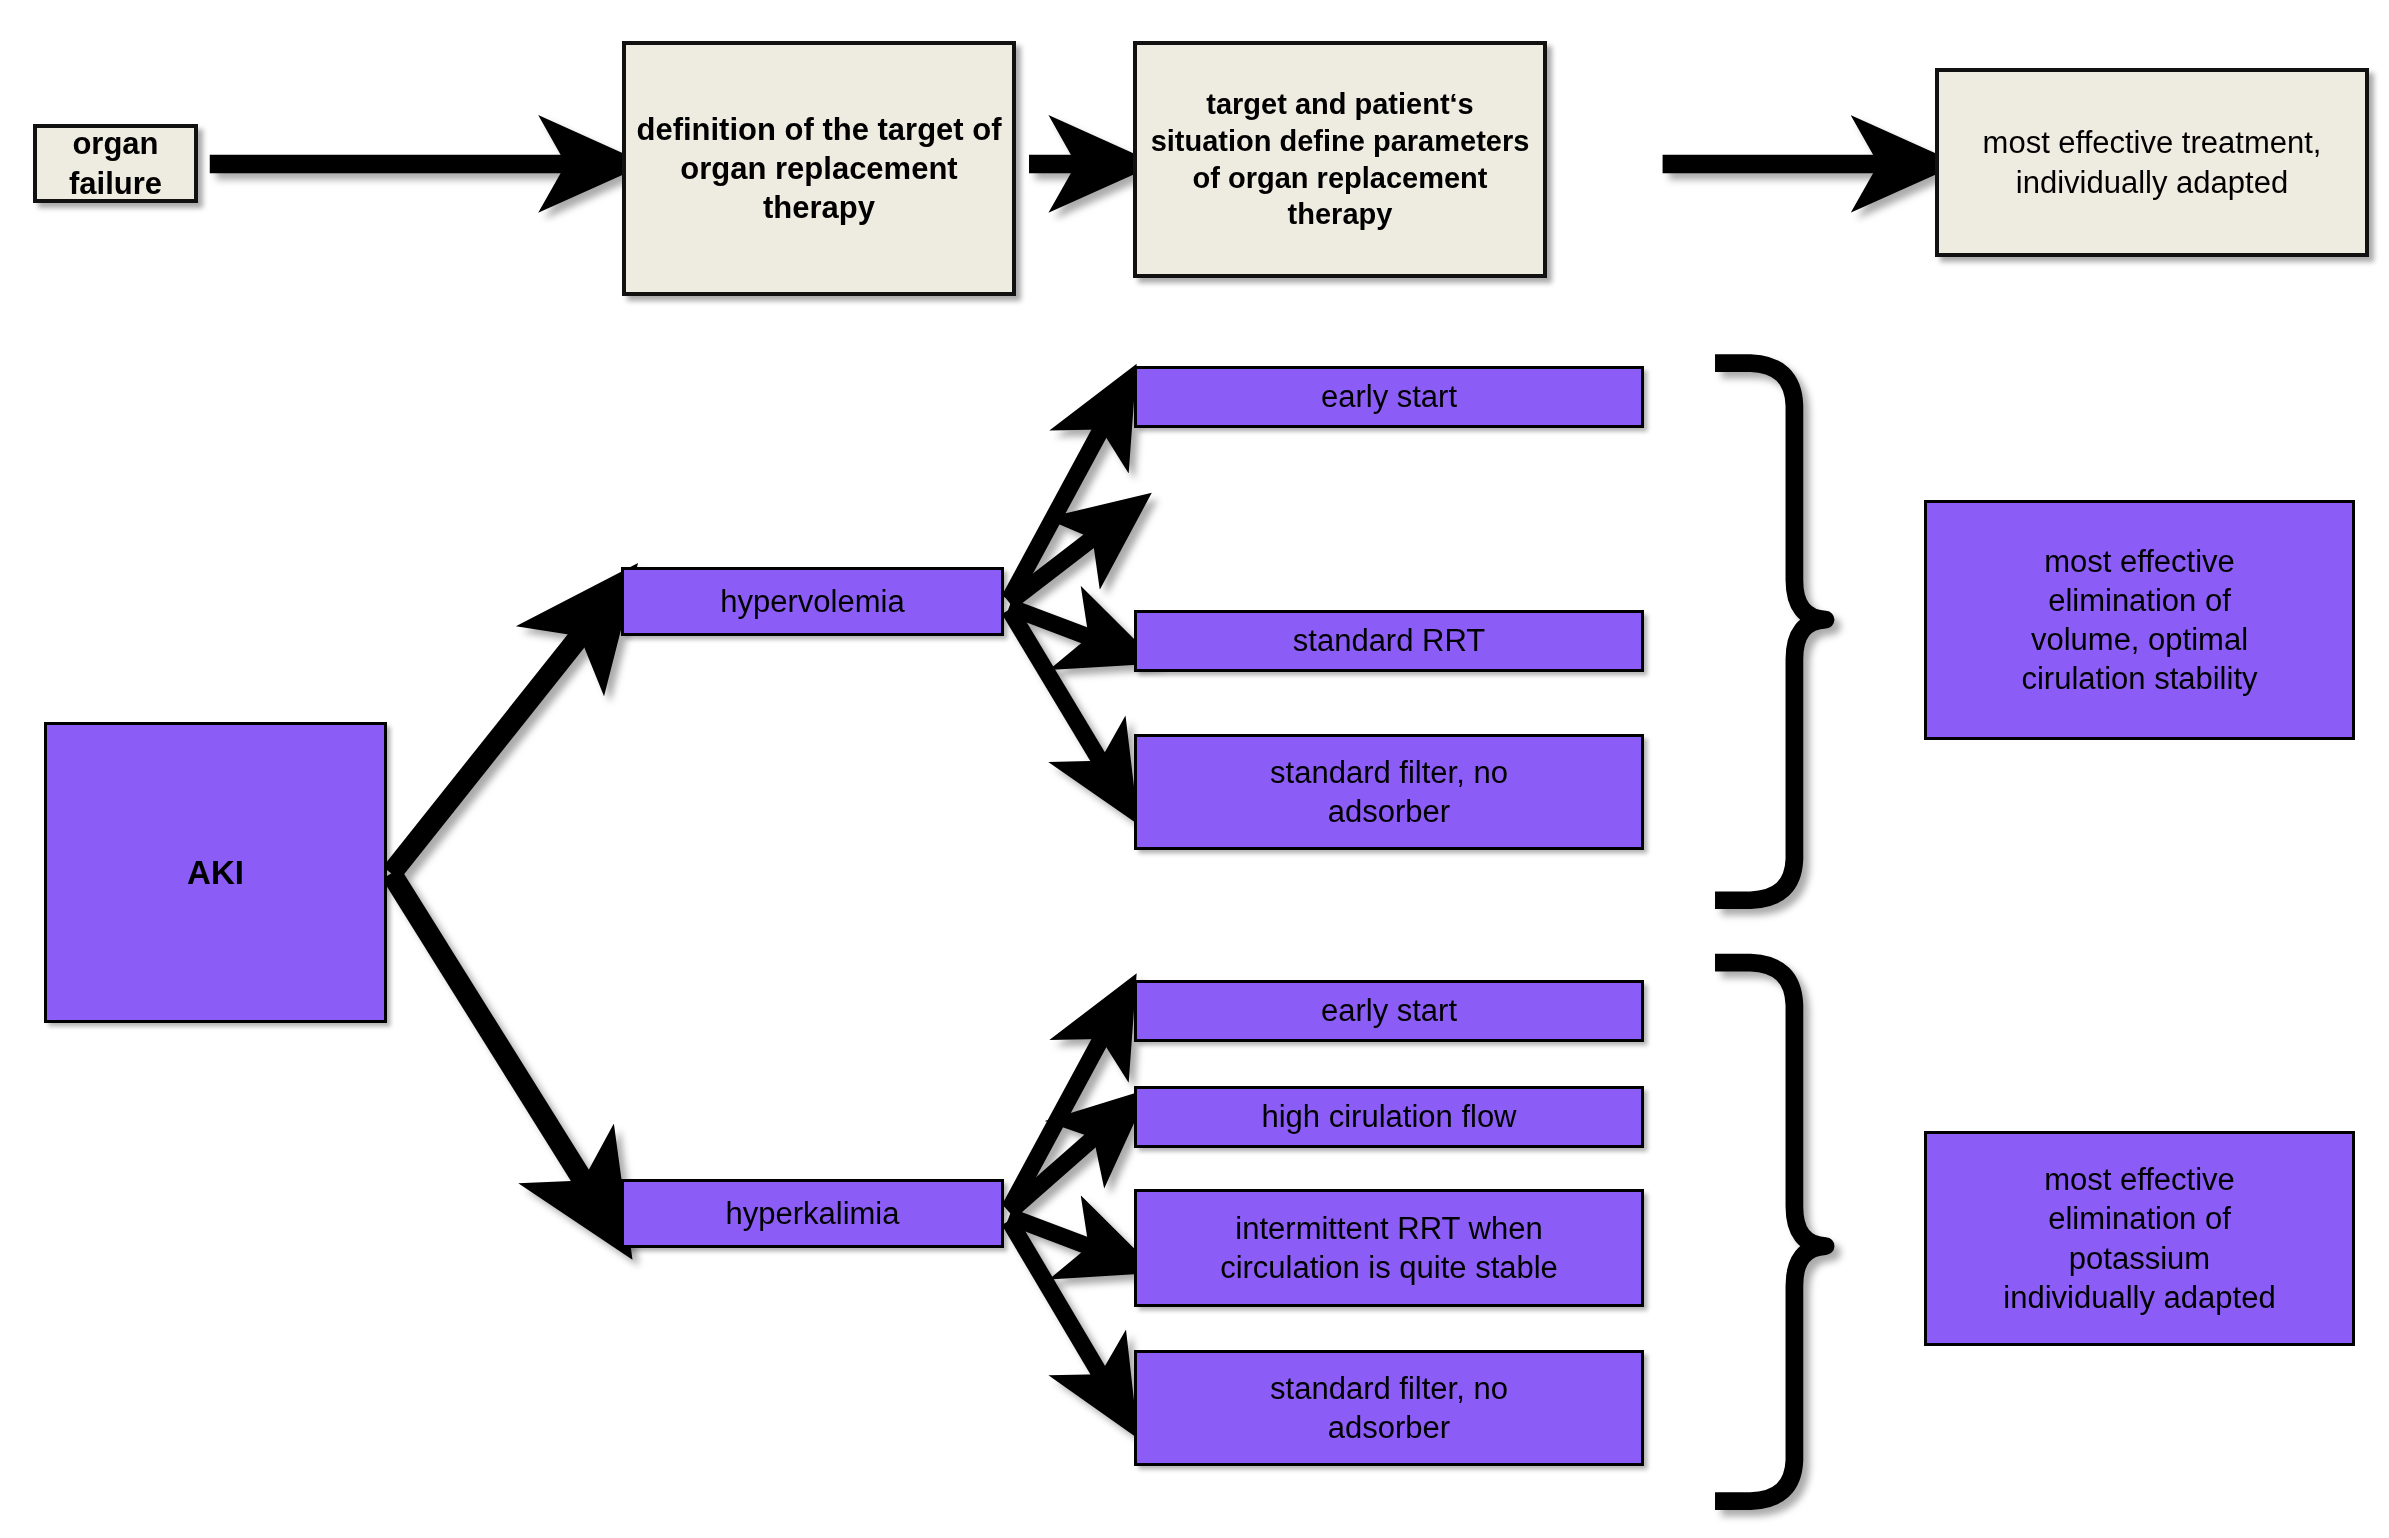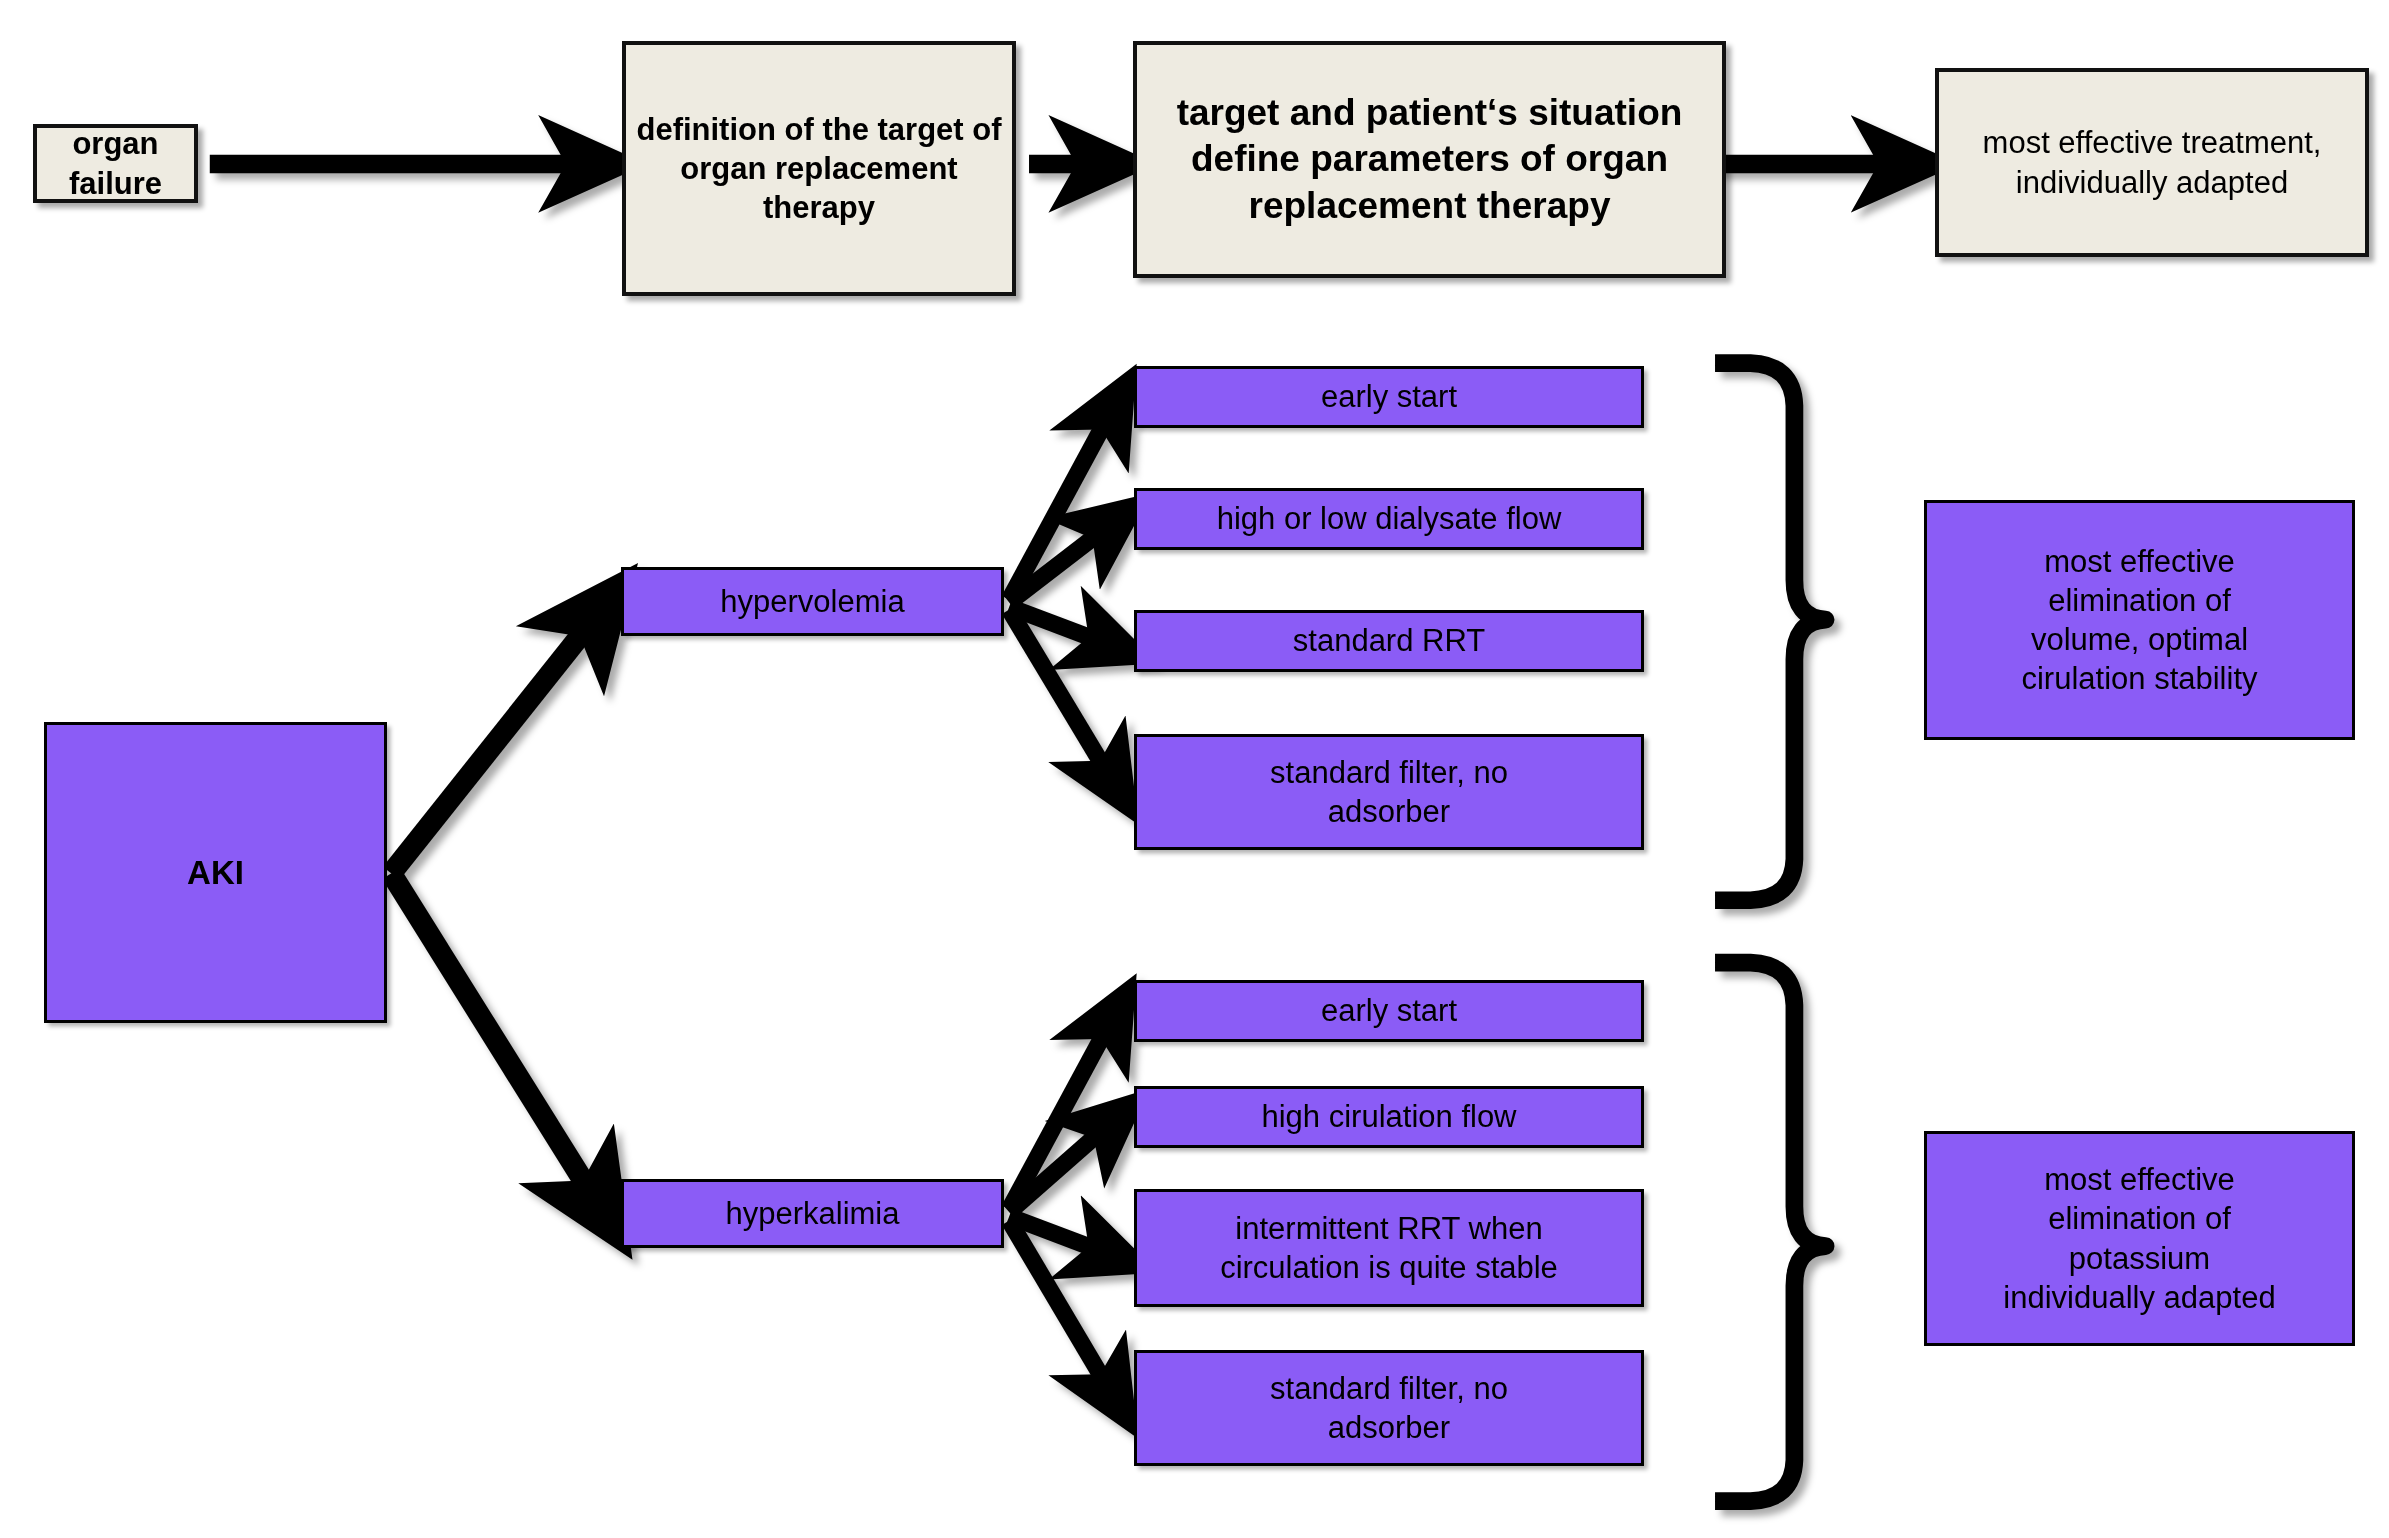"target and patient‘s situation define" #n-target { font-size: 37px -> 29px; width: 593px -> 414px }
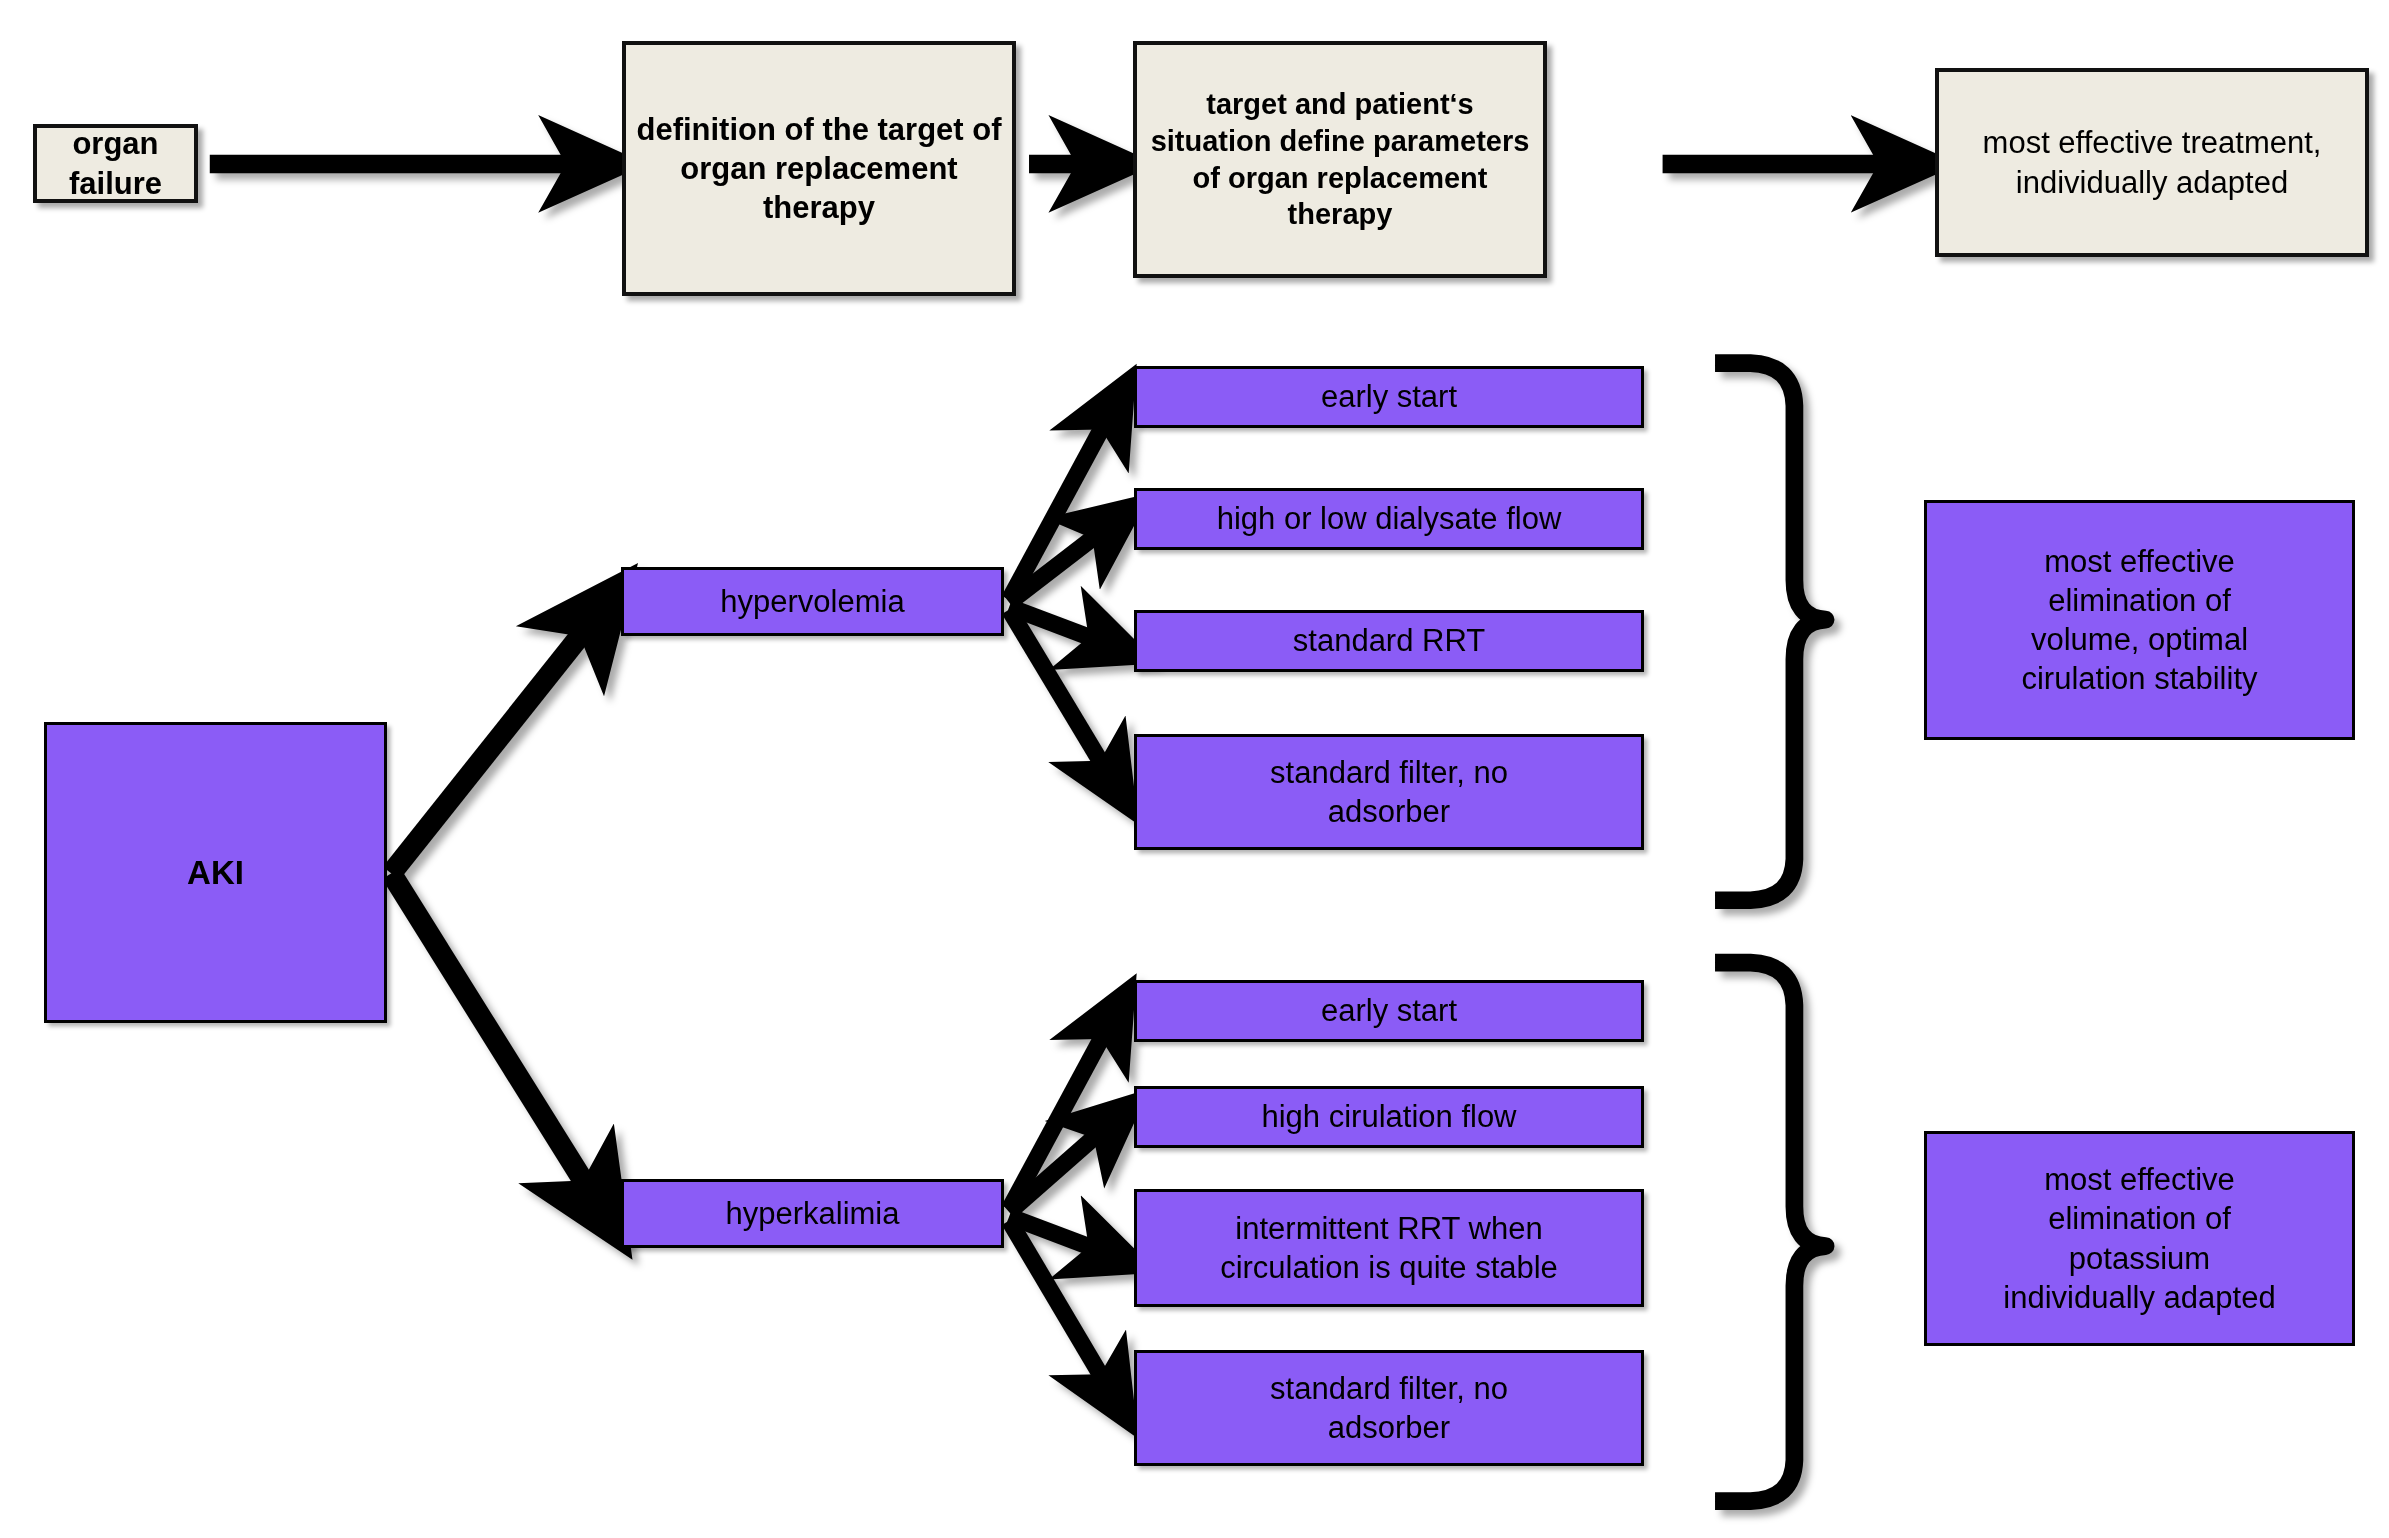"high or low dialysate flow" div.node { html: <div> <span>high or low dialysate flow</span> </div> -> none }
